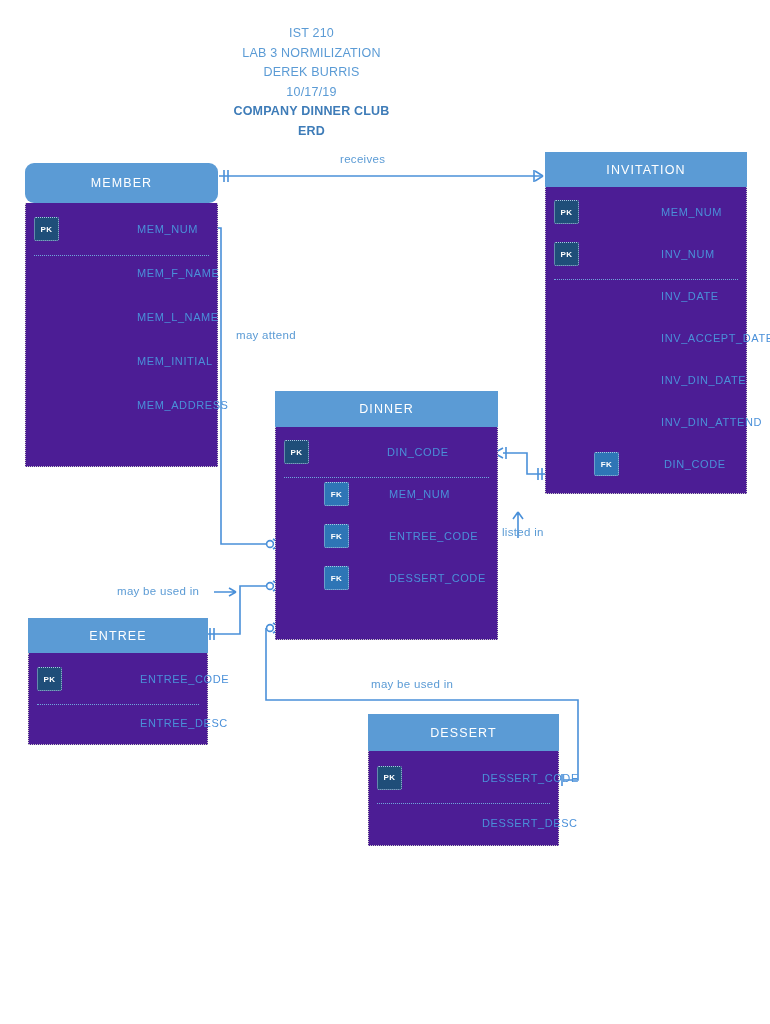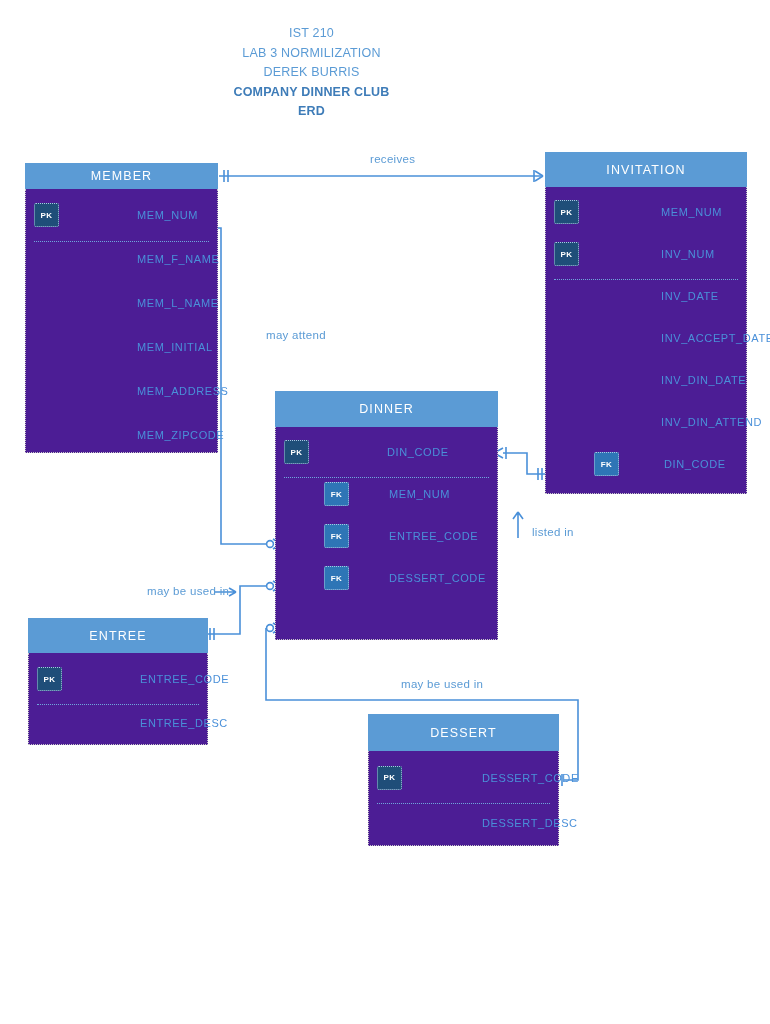"10/17/19" div { html: none -> <div>10/17/19</div> }
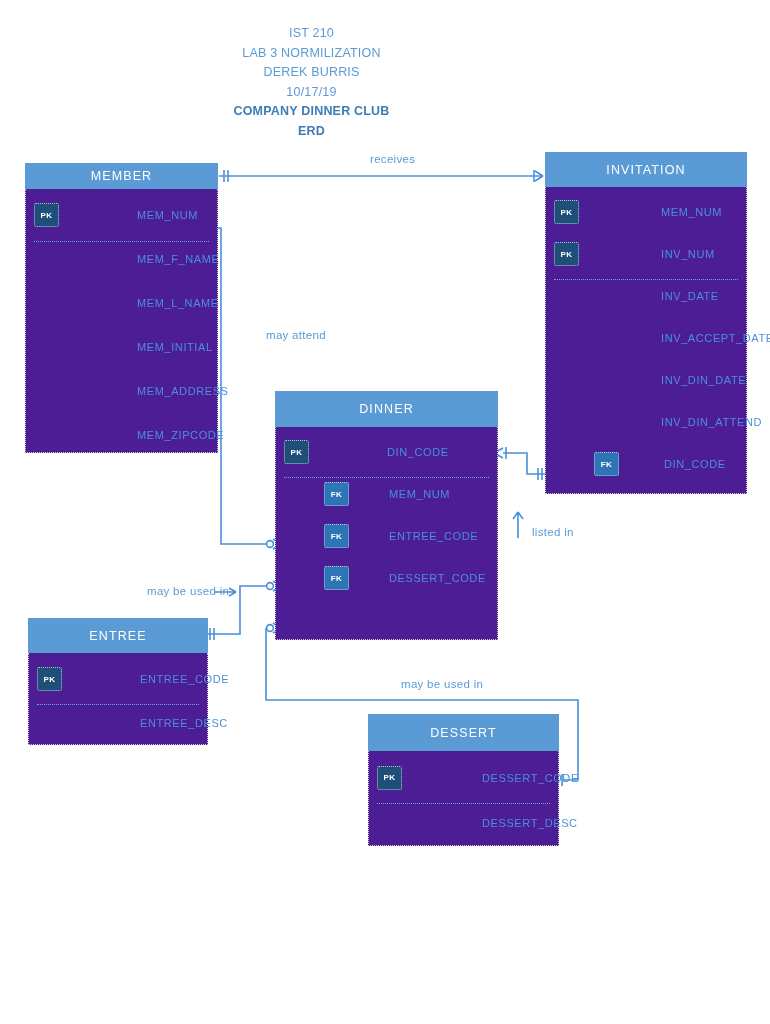"receives" .rel-label { margin-left: 30px -> none }
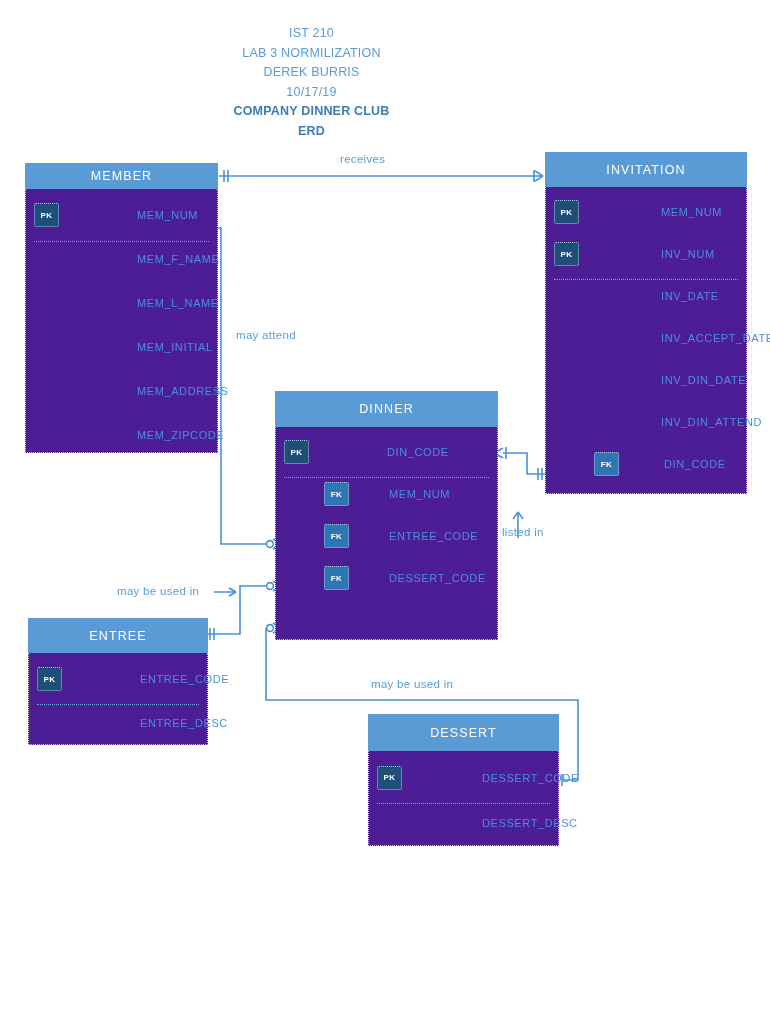"MEMBER" div.ent-head { border-radius: none -> 9px; height: 26px -> 40px }
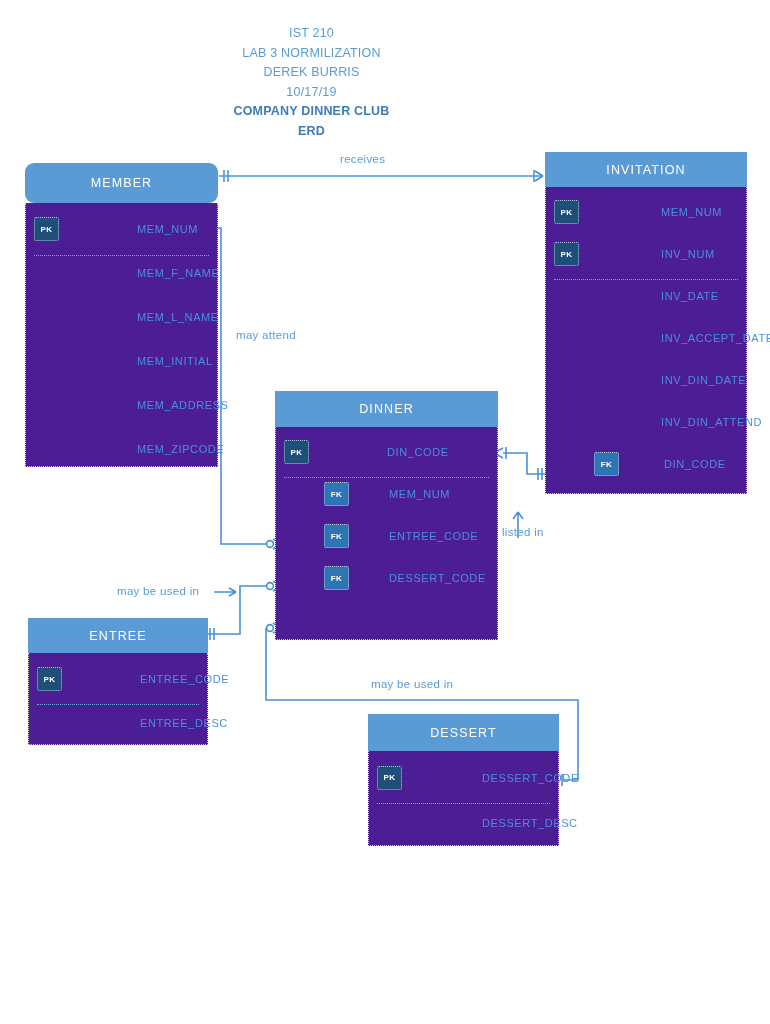"MEM_ZIPCODE" div.attr { html: <div> <span>MEM_ZIPCODE</span> </div> -> none }
